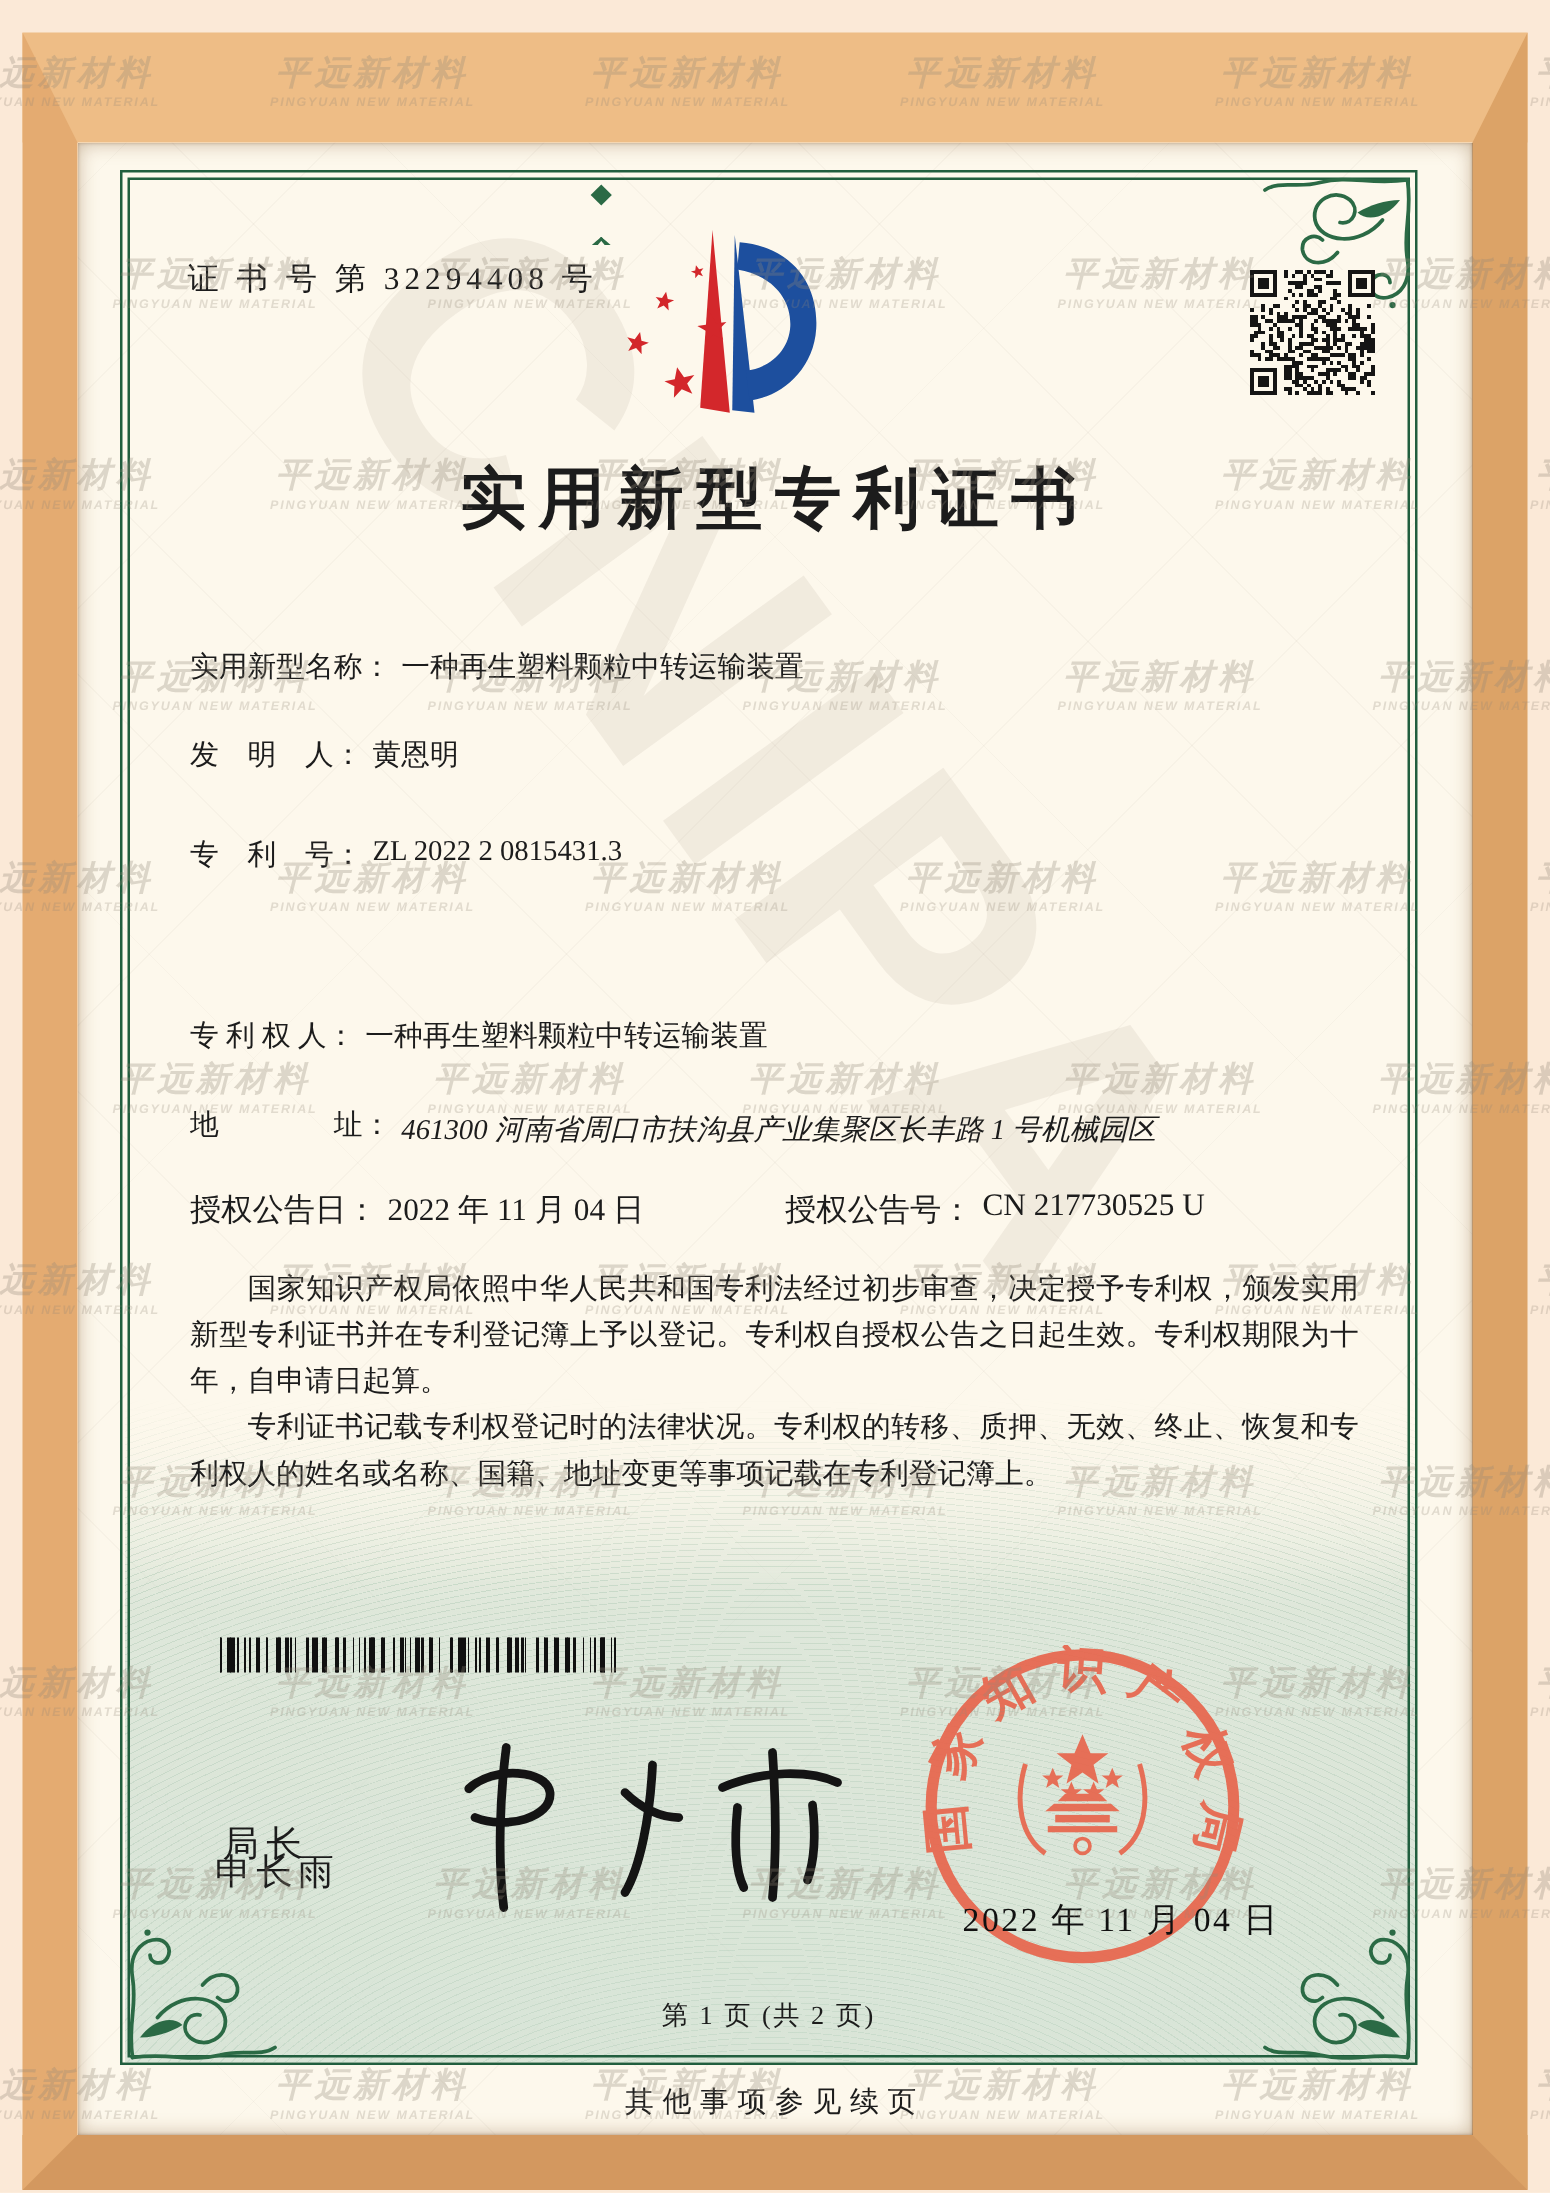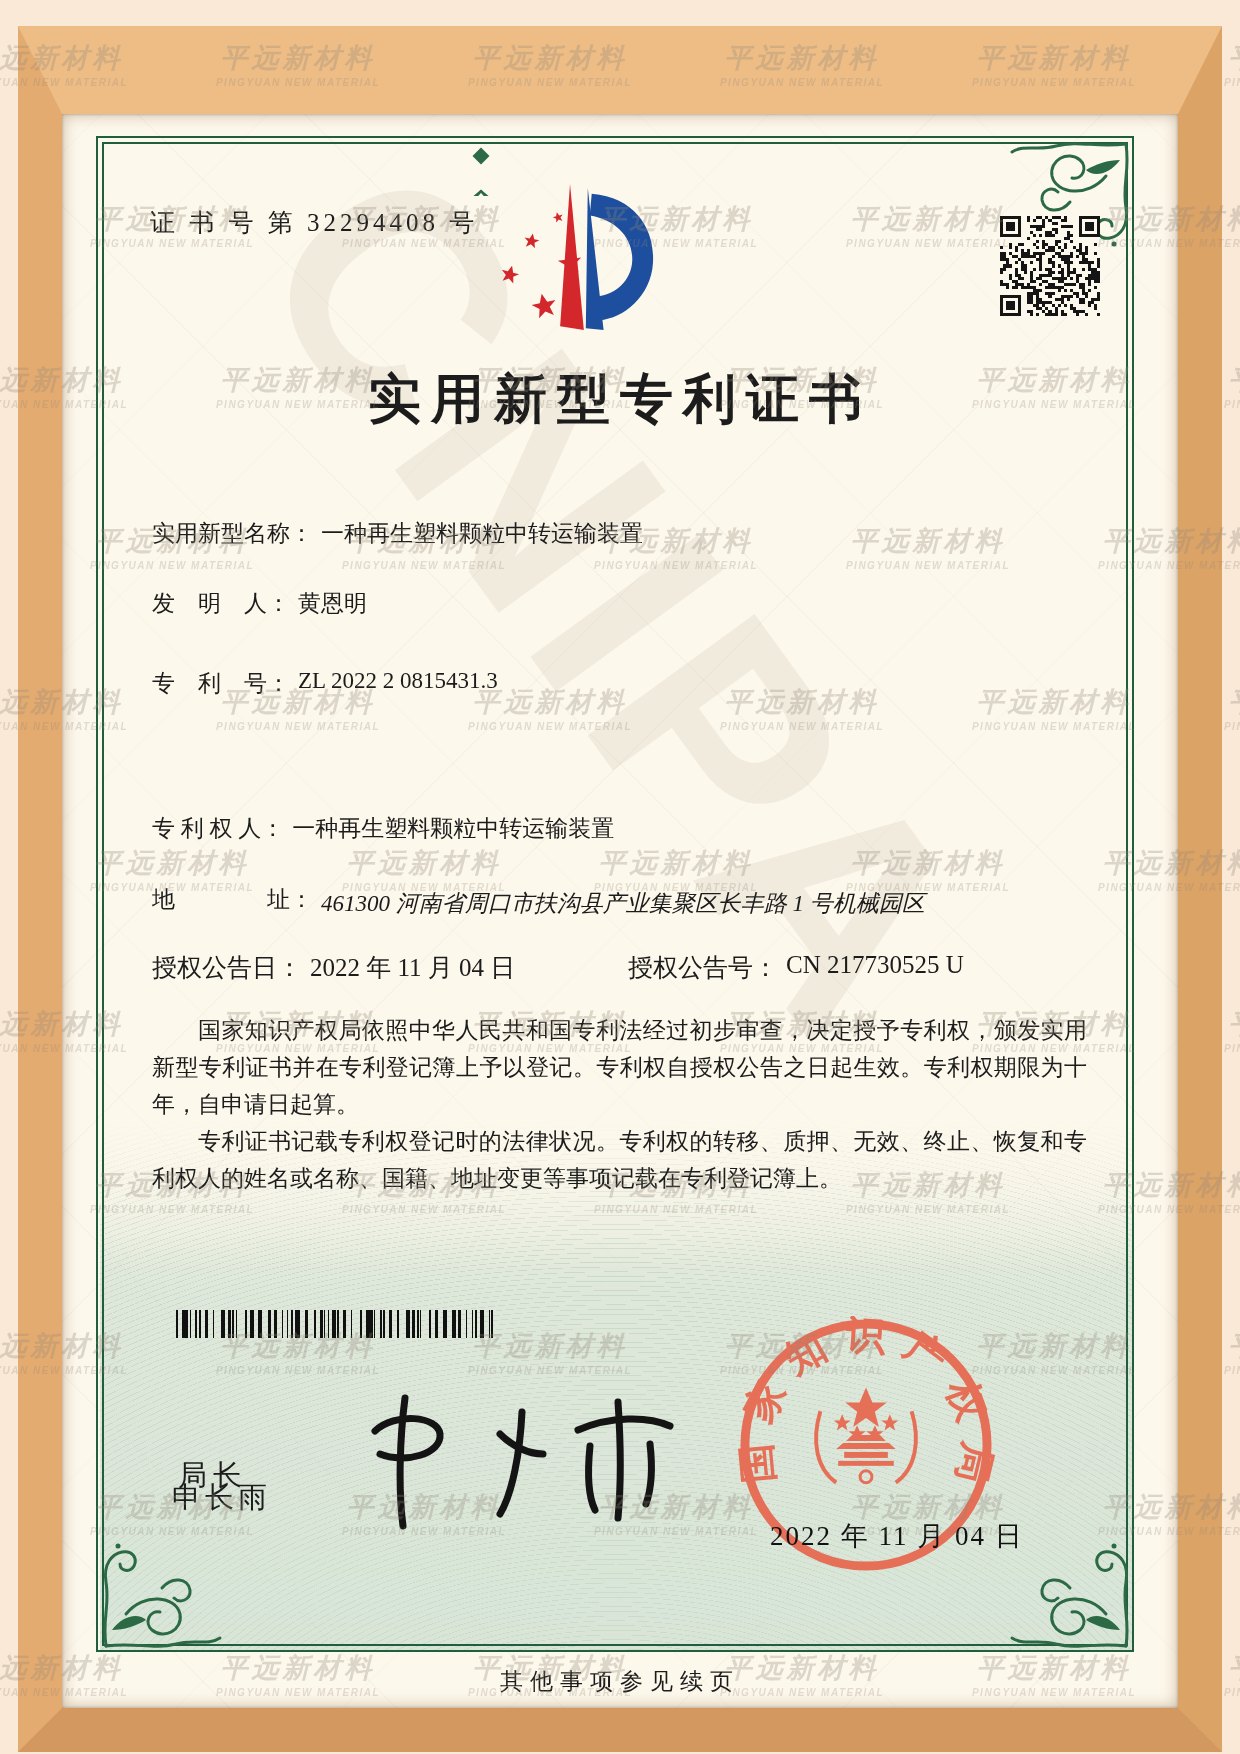"第 1 页 (共 2" div.page-footer { html: none -> <div>第 1 页 (共 2 页)</div> }
